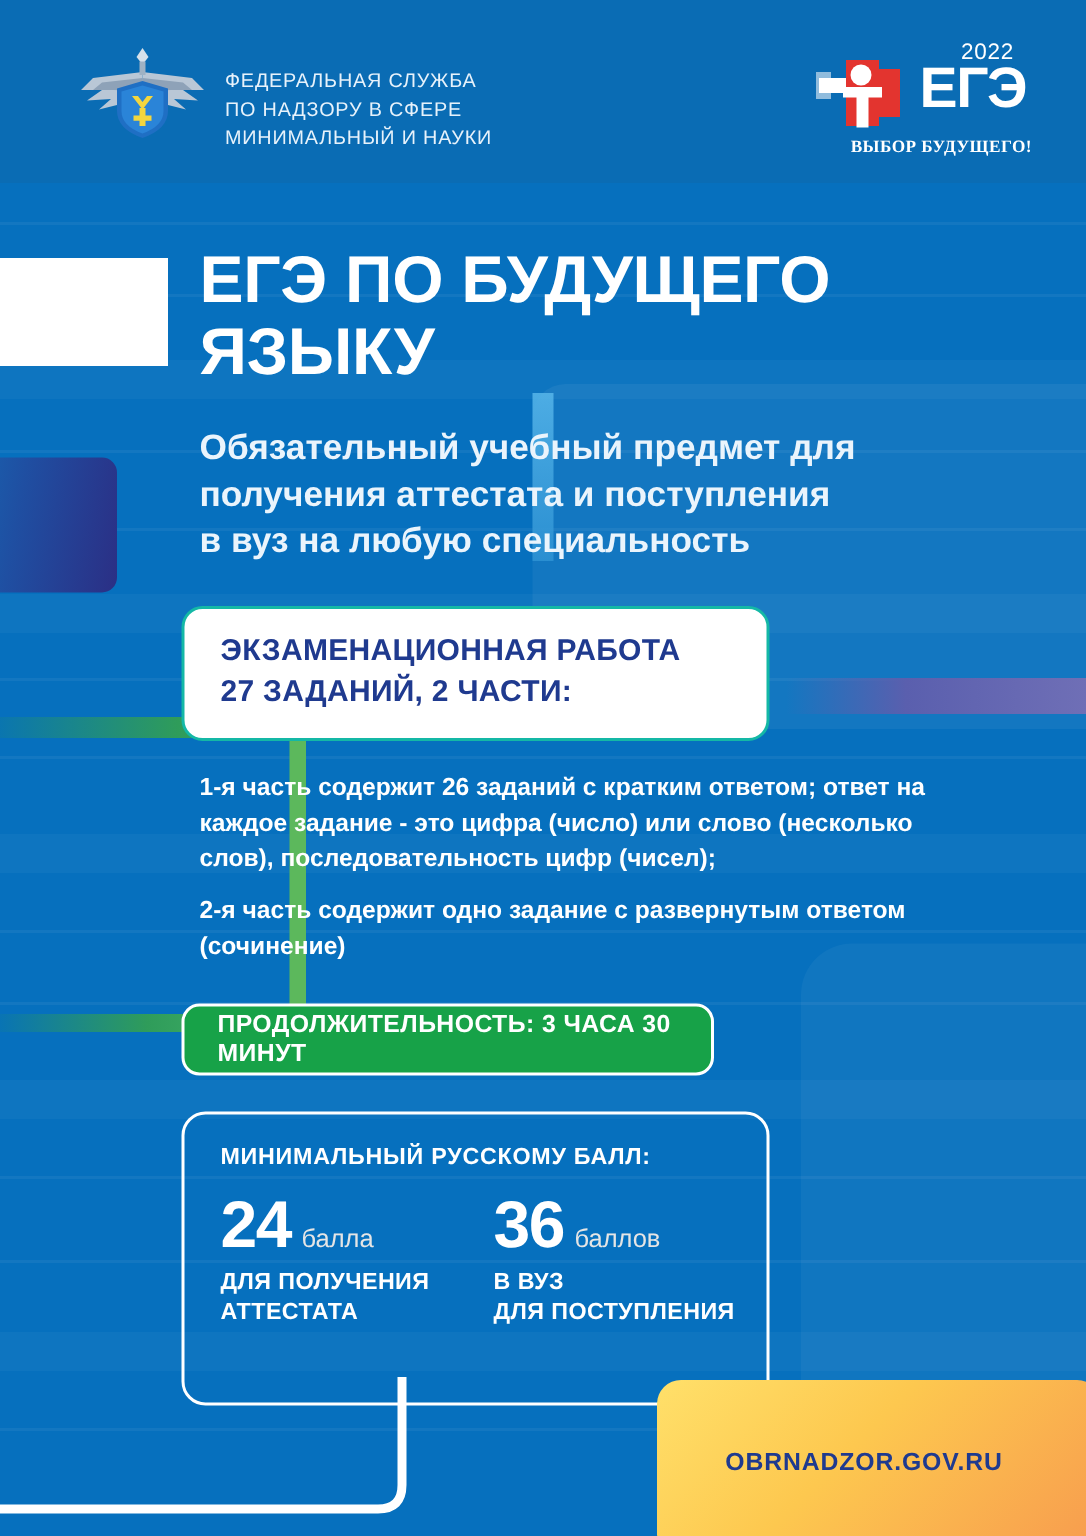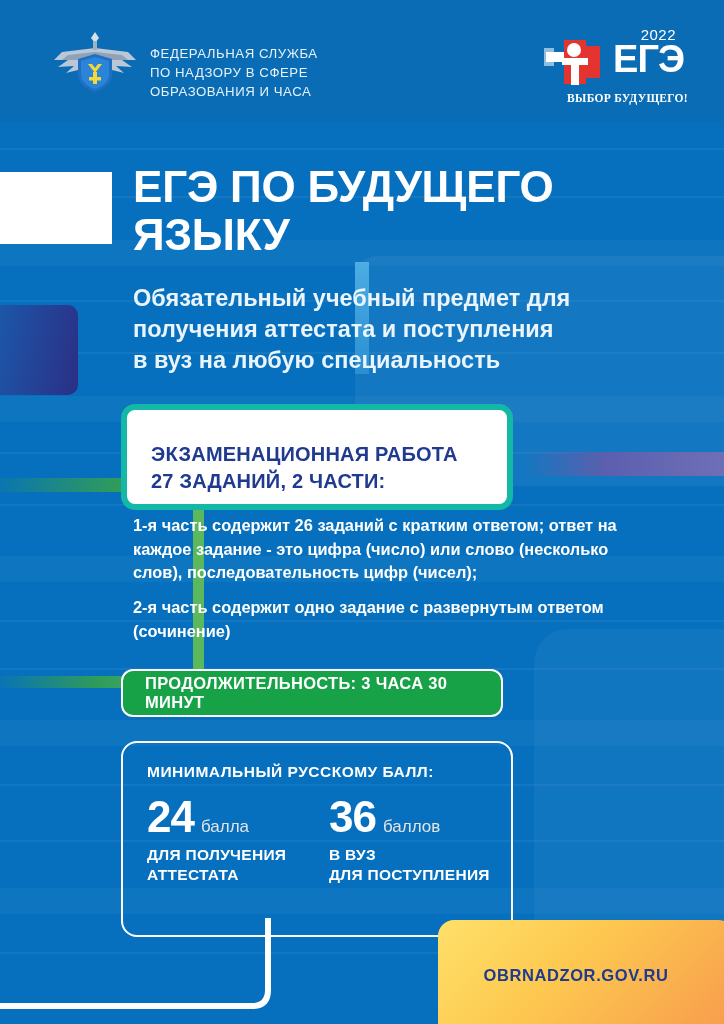"ОБРАЗОВАНИЯ И ЧАСА" div { text: ОБРАЗОВАНИЯ И ЧАСА -> МИНИМАЛЬНЫЙ И НАУКИ }
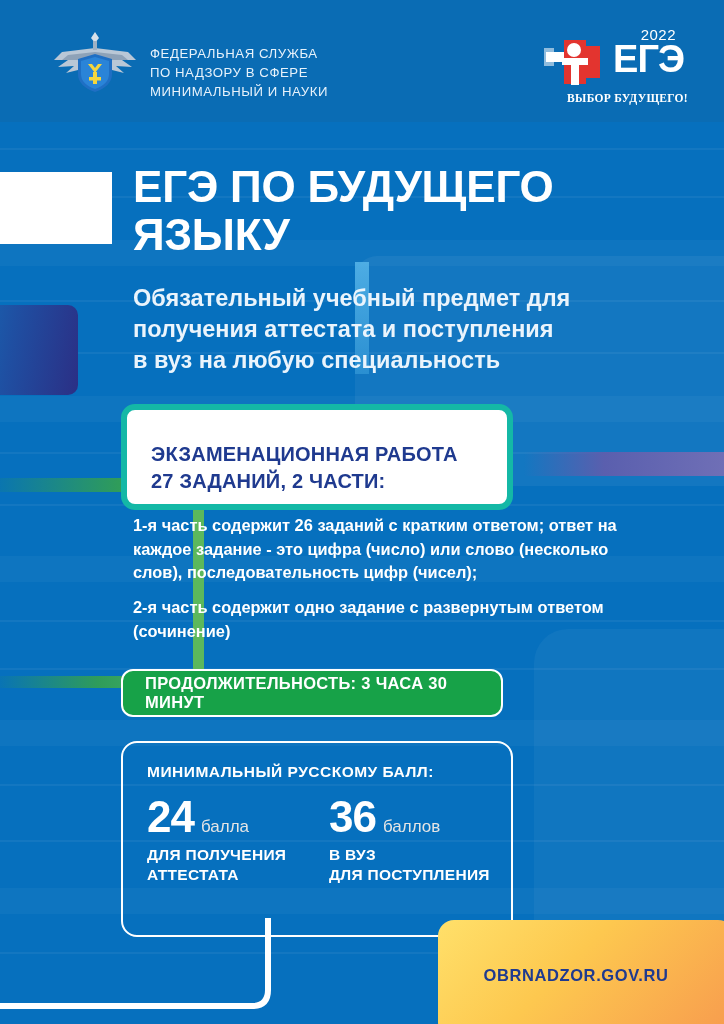"ЭКЗАМЕНАЦИОННАЯ РАБОТА" .exam-box { border: 6px solid #14b8a6 -> 2px solid #14b8a6; height: 106px -> 90px; padding: 31px 24px 0 24px -> 15px 24px 0 24px }
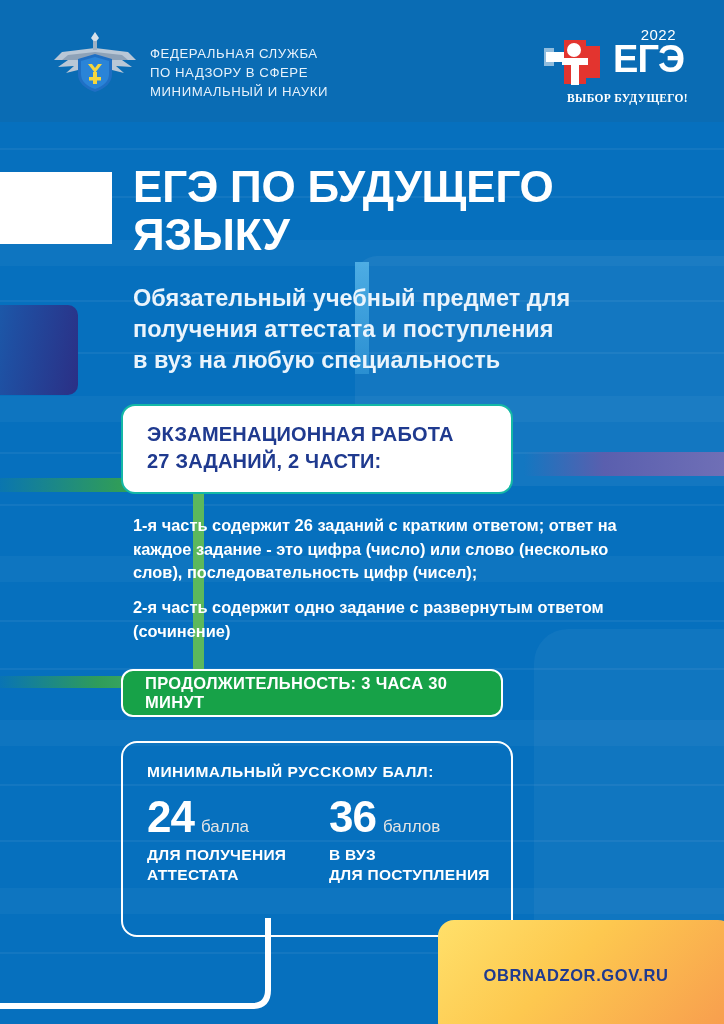"ПРОДОЛЖИТЕЛЬНОСТЬ: 3 ЧАСА 30 МИНУТ" .duration-bar { width: 382px -> 355px }
